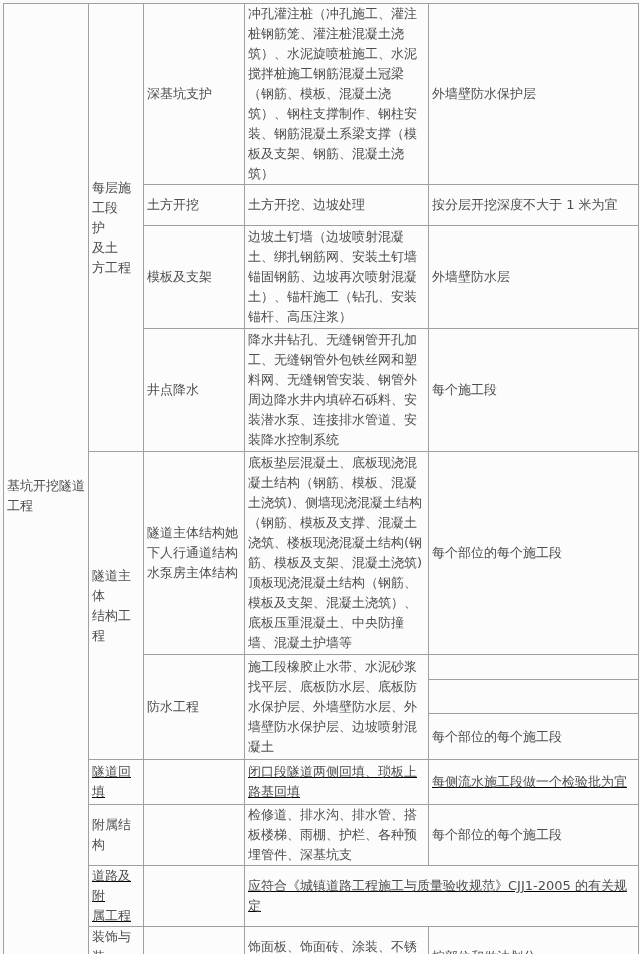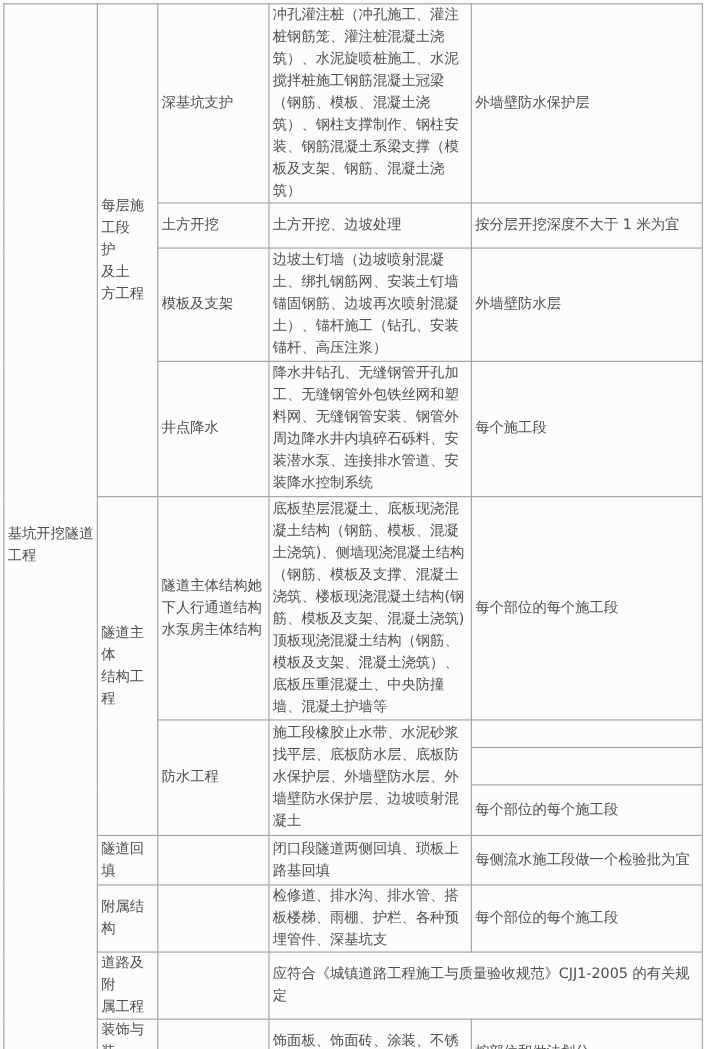"隧道回填" tr.r6 { text-decoration: none -> underline }
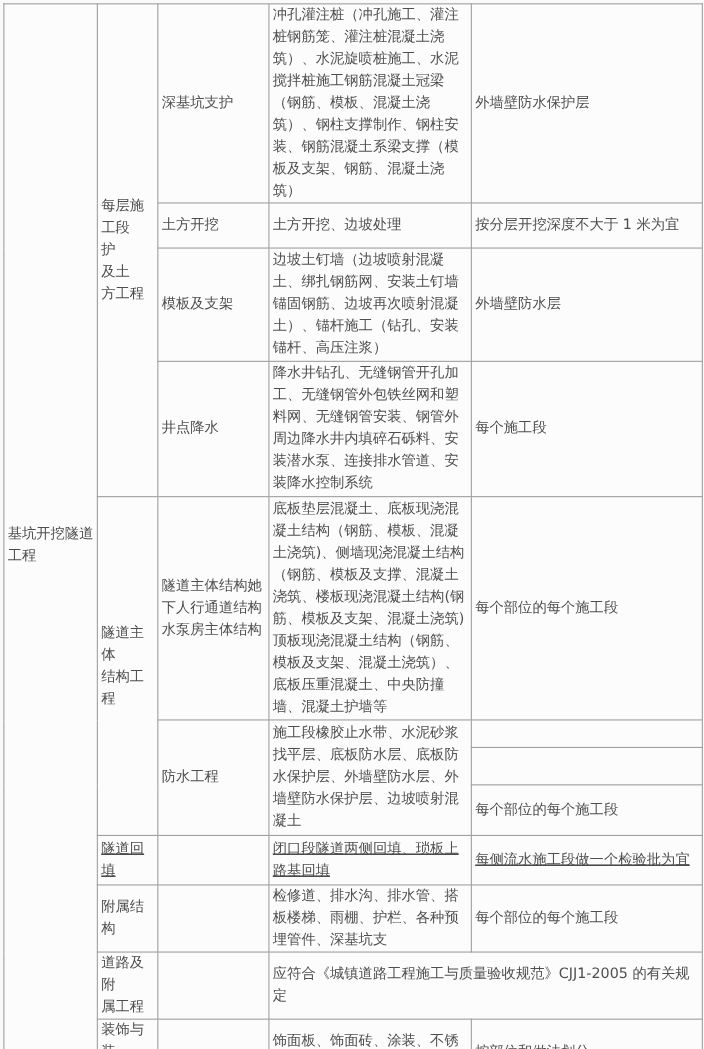"道路及附" tr.r8 { text-decoration: none -> underline }
